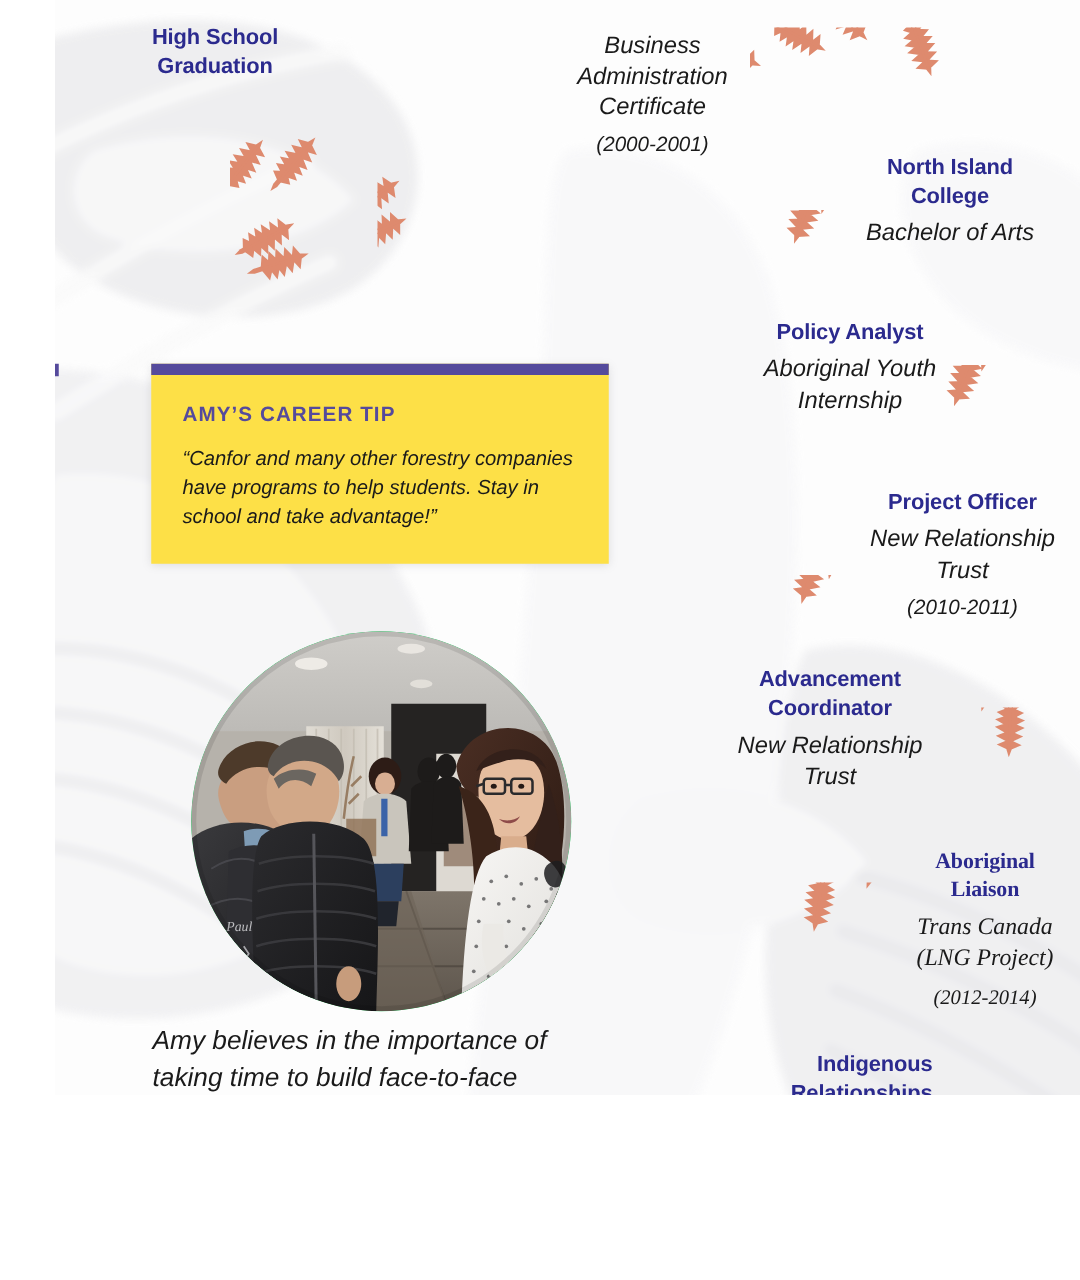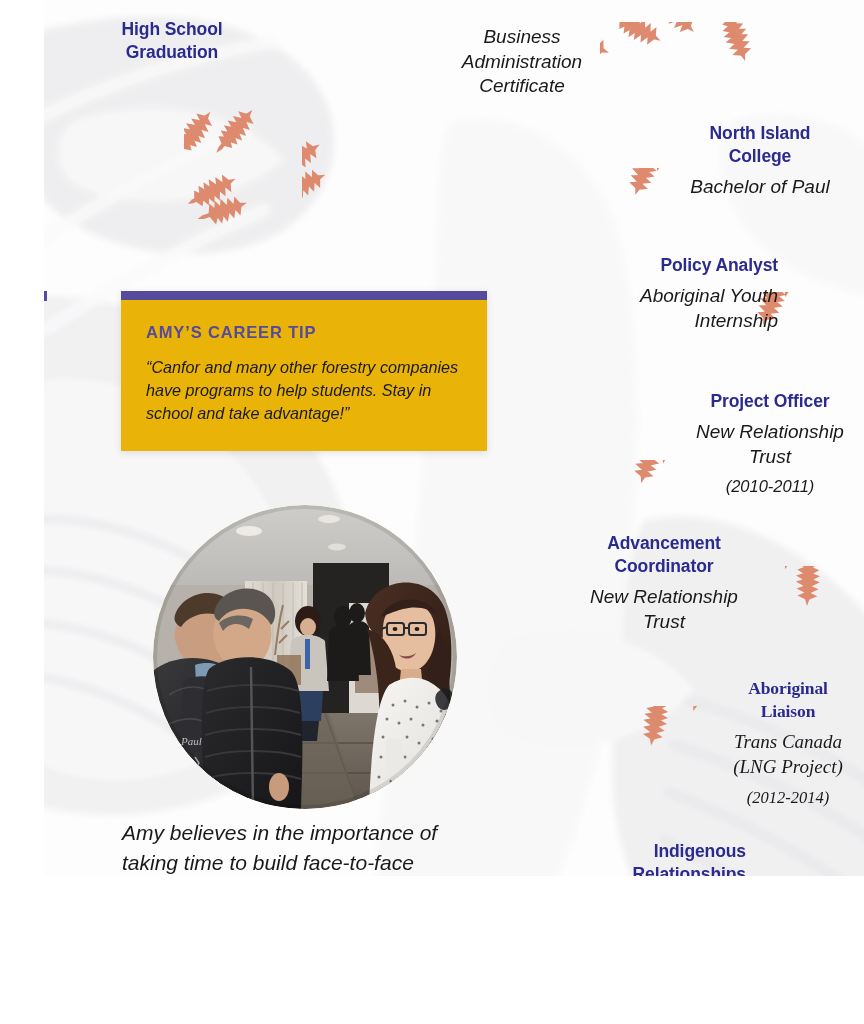"(2000-2001)" div.m-years { html: none -> <div>(2000-2001)</div> }
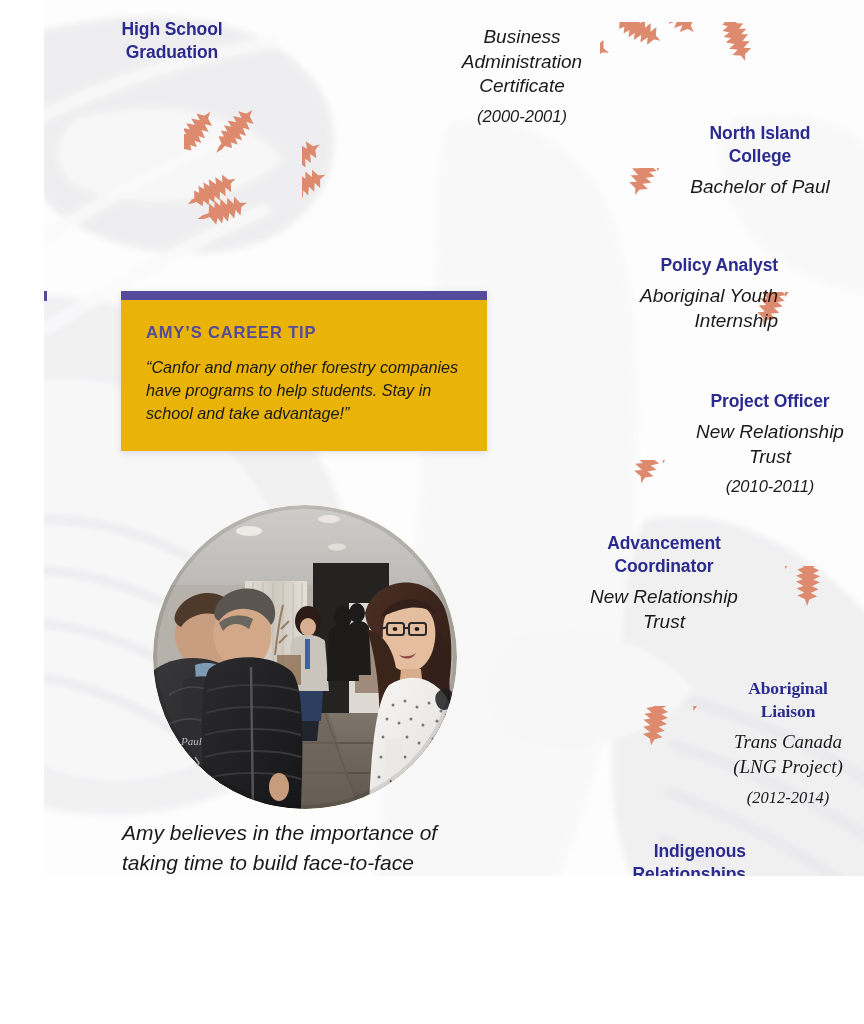"Bachelor of Paul" div.m-sub { text: Paul -> Arts }
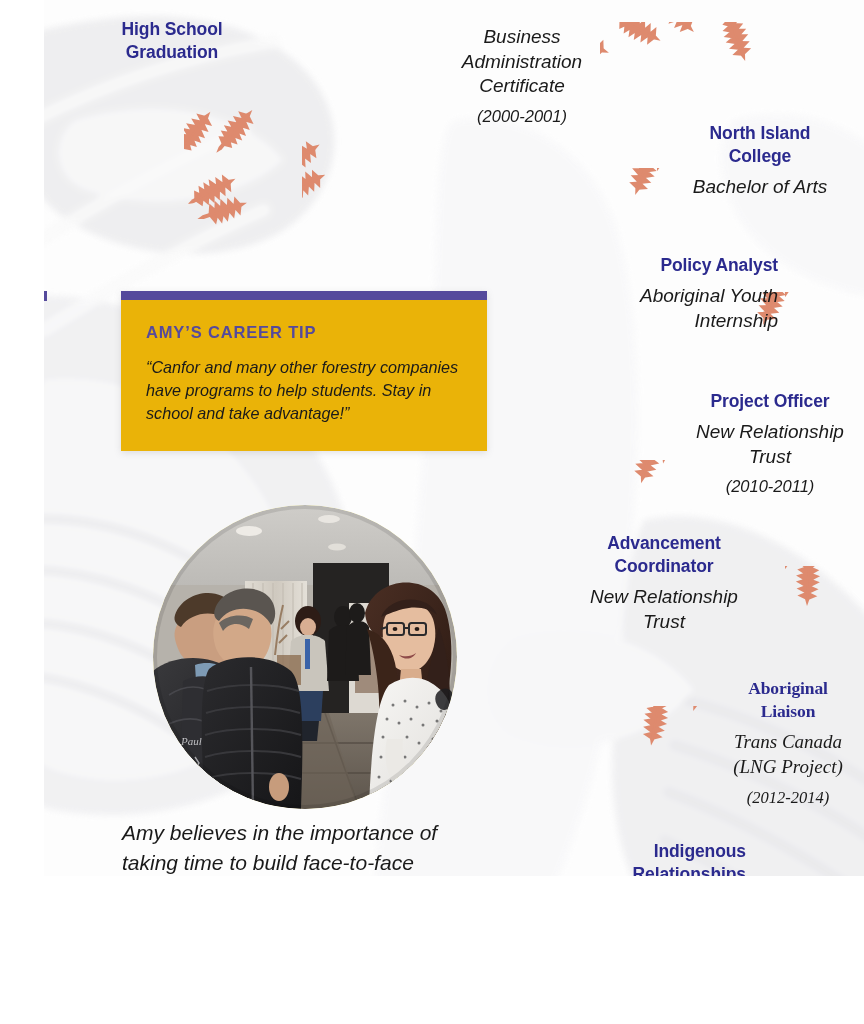"Policy Analyst" div.milestone { text-align: right -> none }
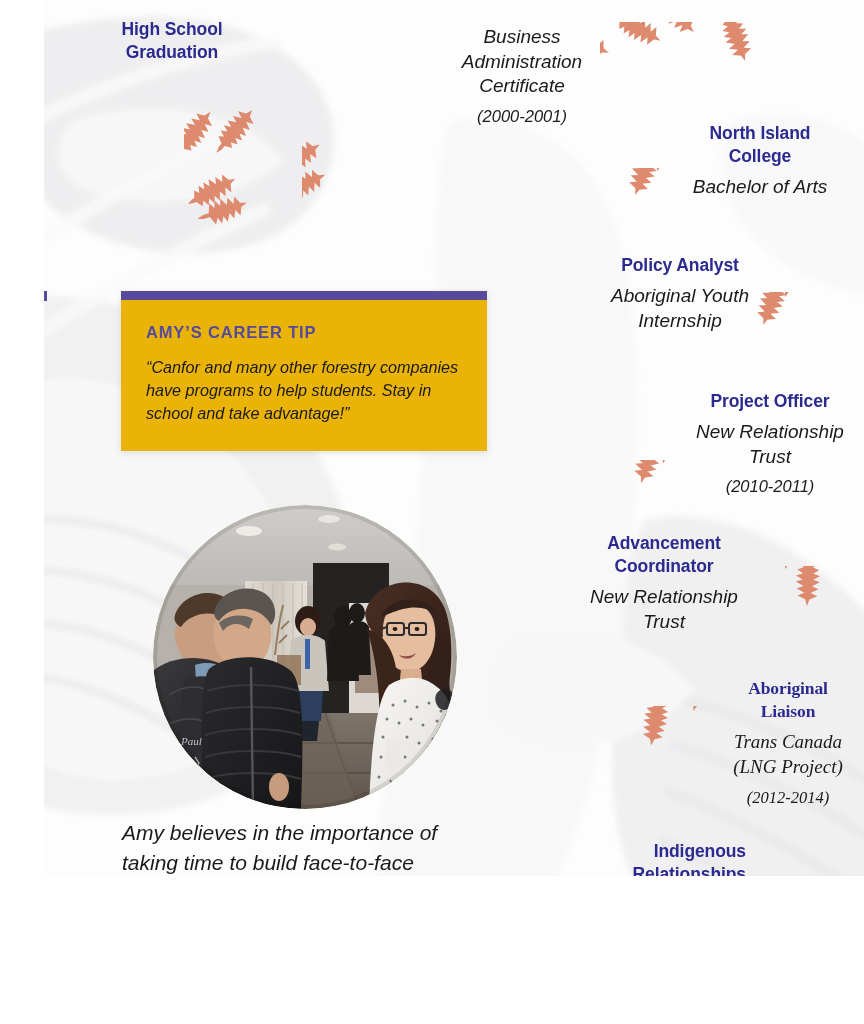"AMY’S CAREER TIP" #tip-card { background: #eab308 -> #fde047 }
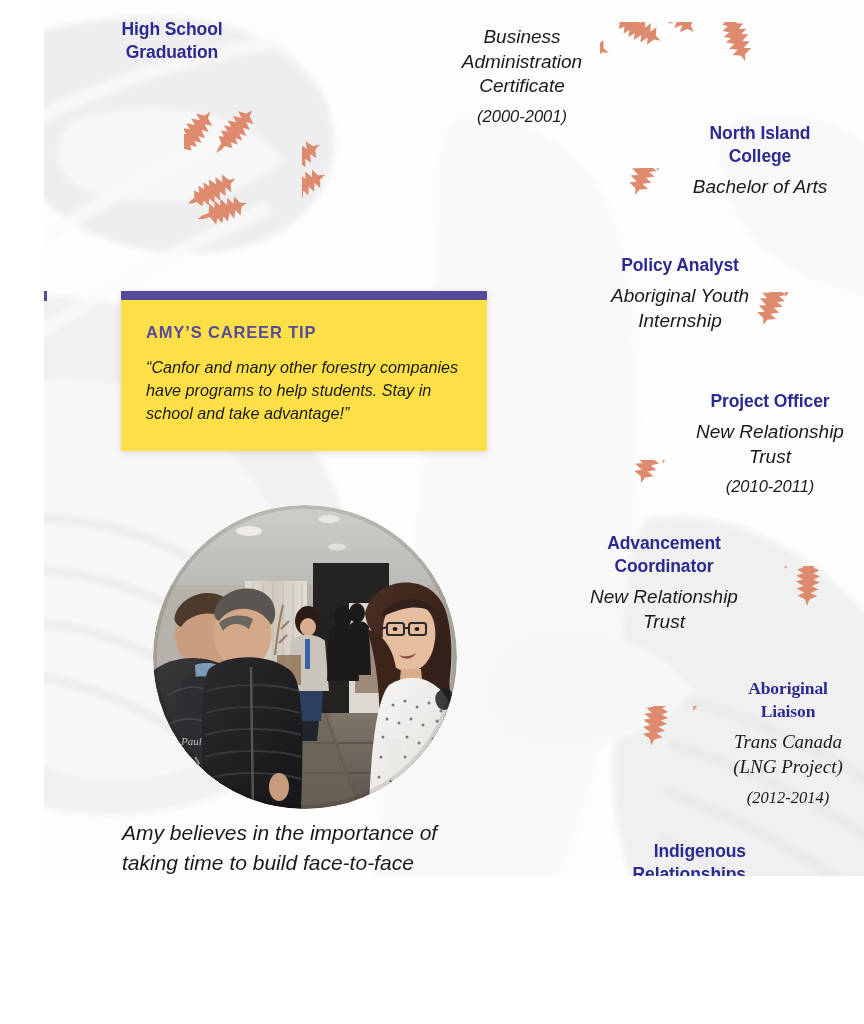"Paul" #photo-wrap { background: #fef9c3 -> #22c55e }
